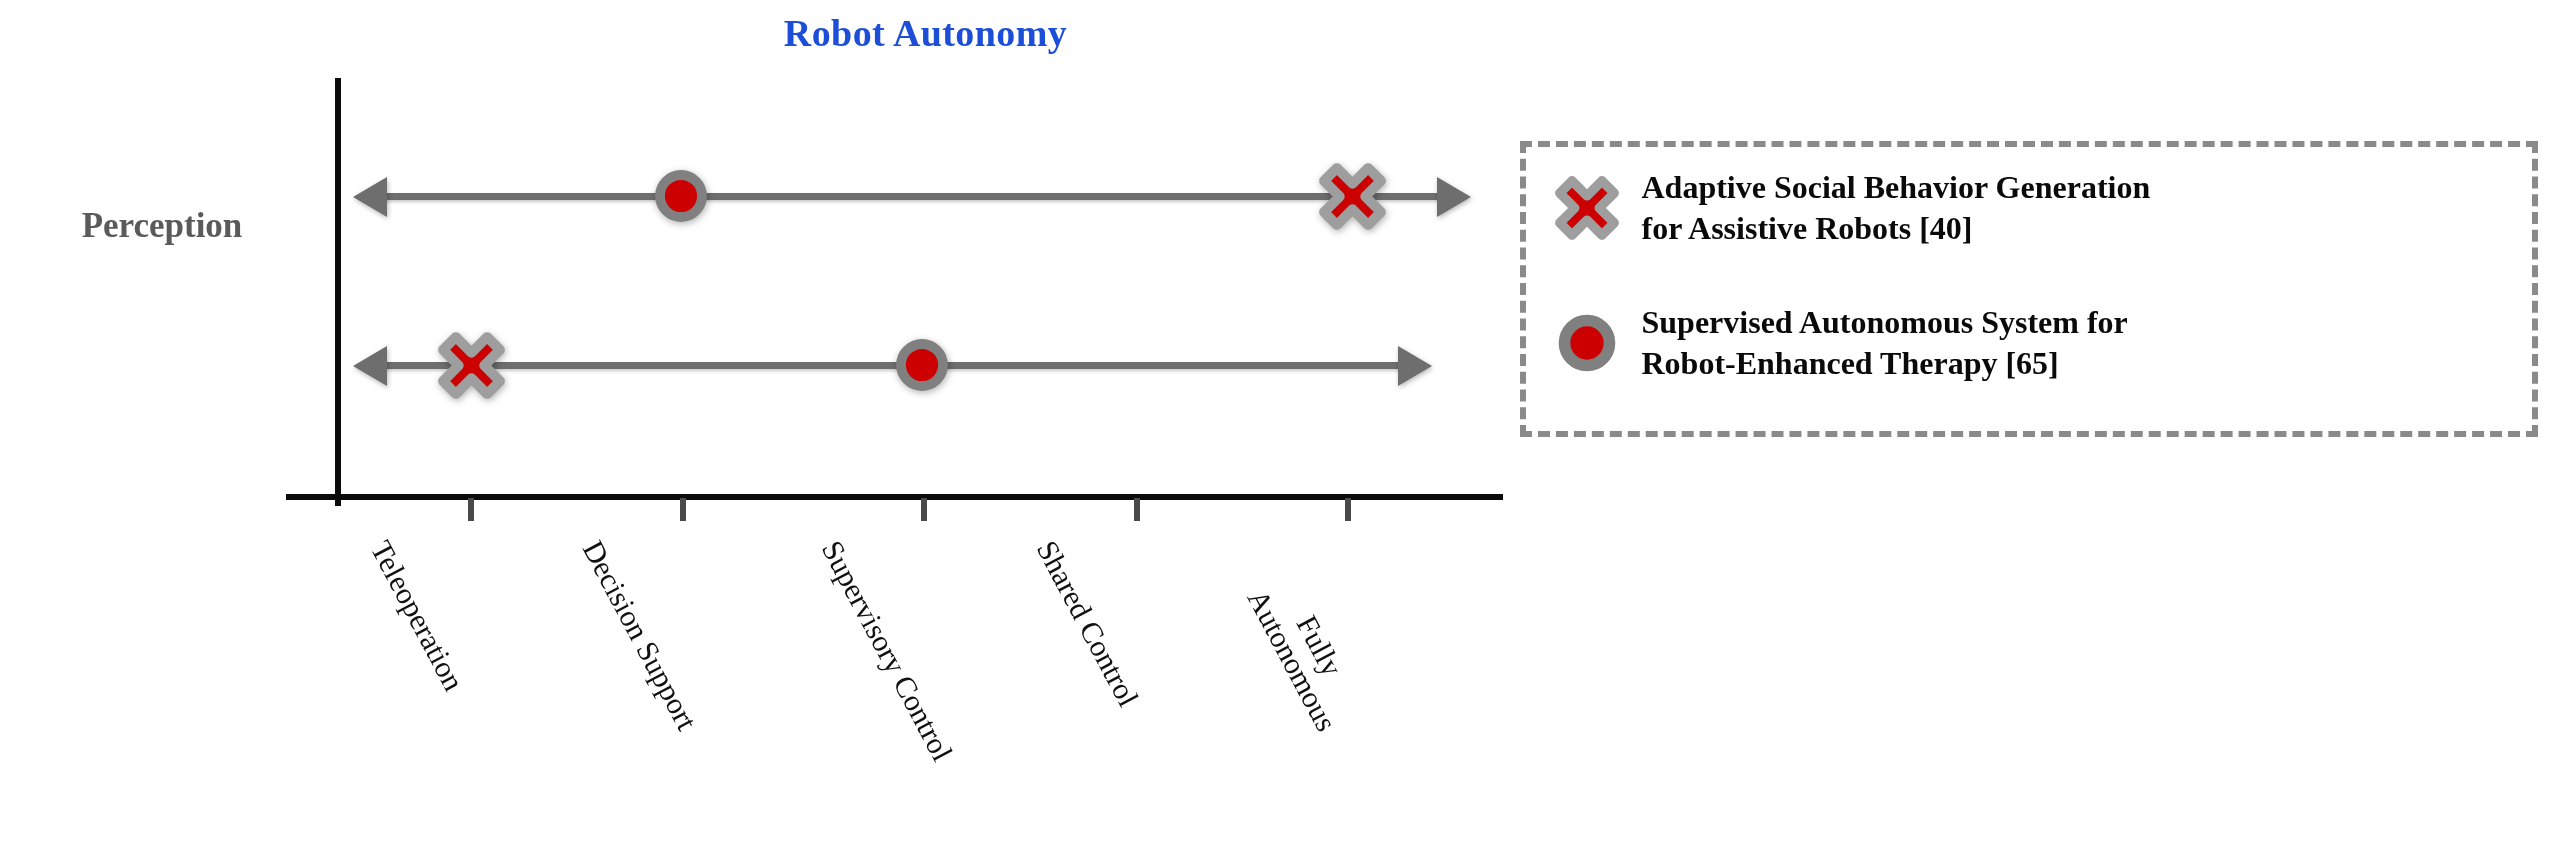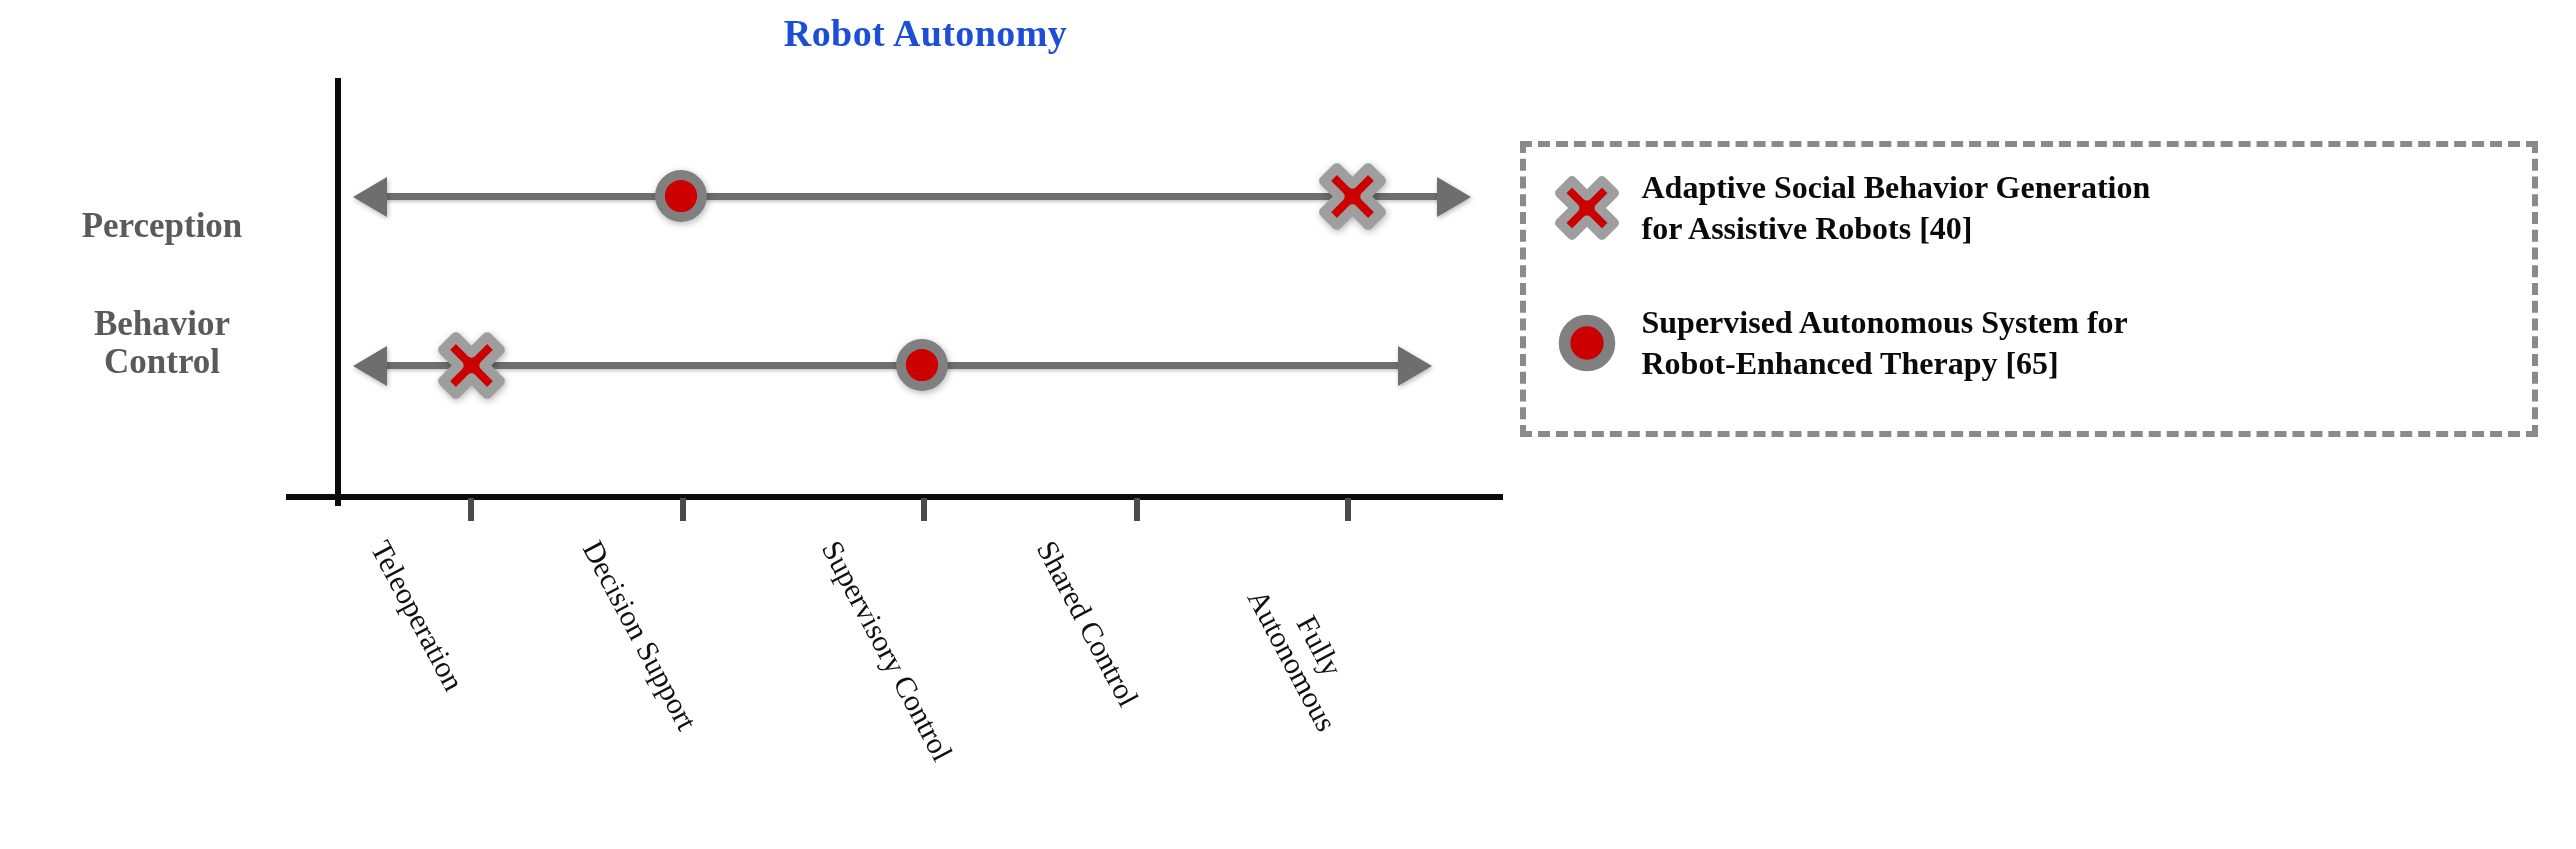"Behavior" div.ycat { html: <div>Behavior Control</div> -> none }
